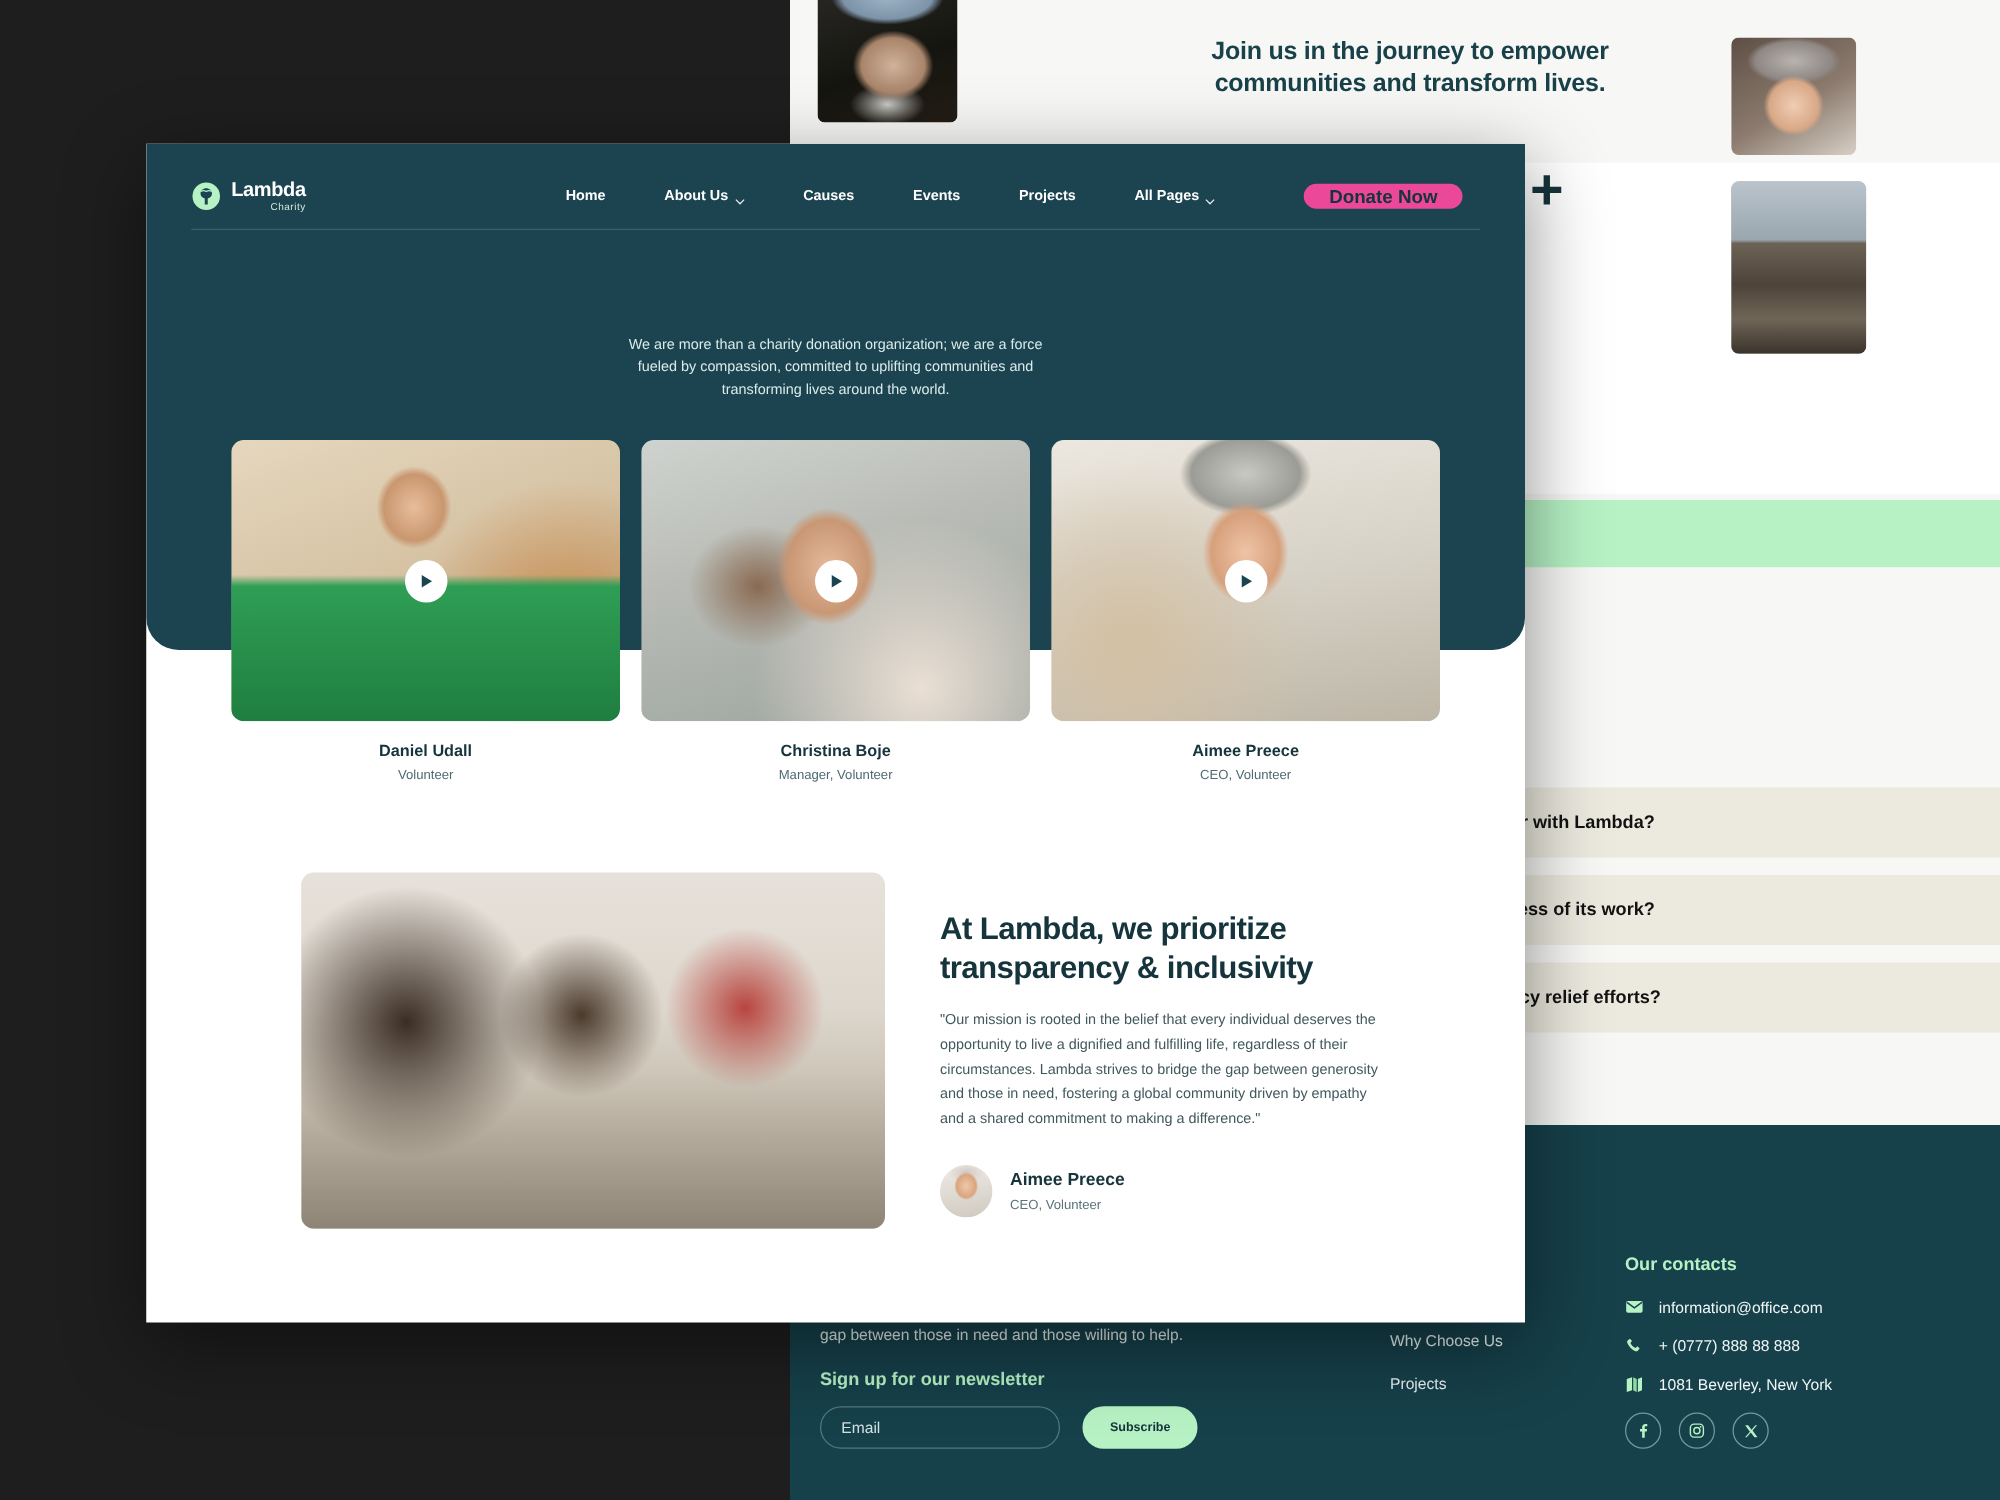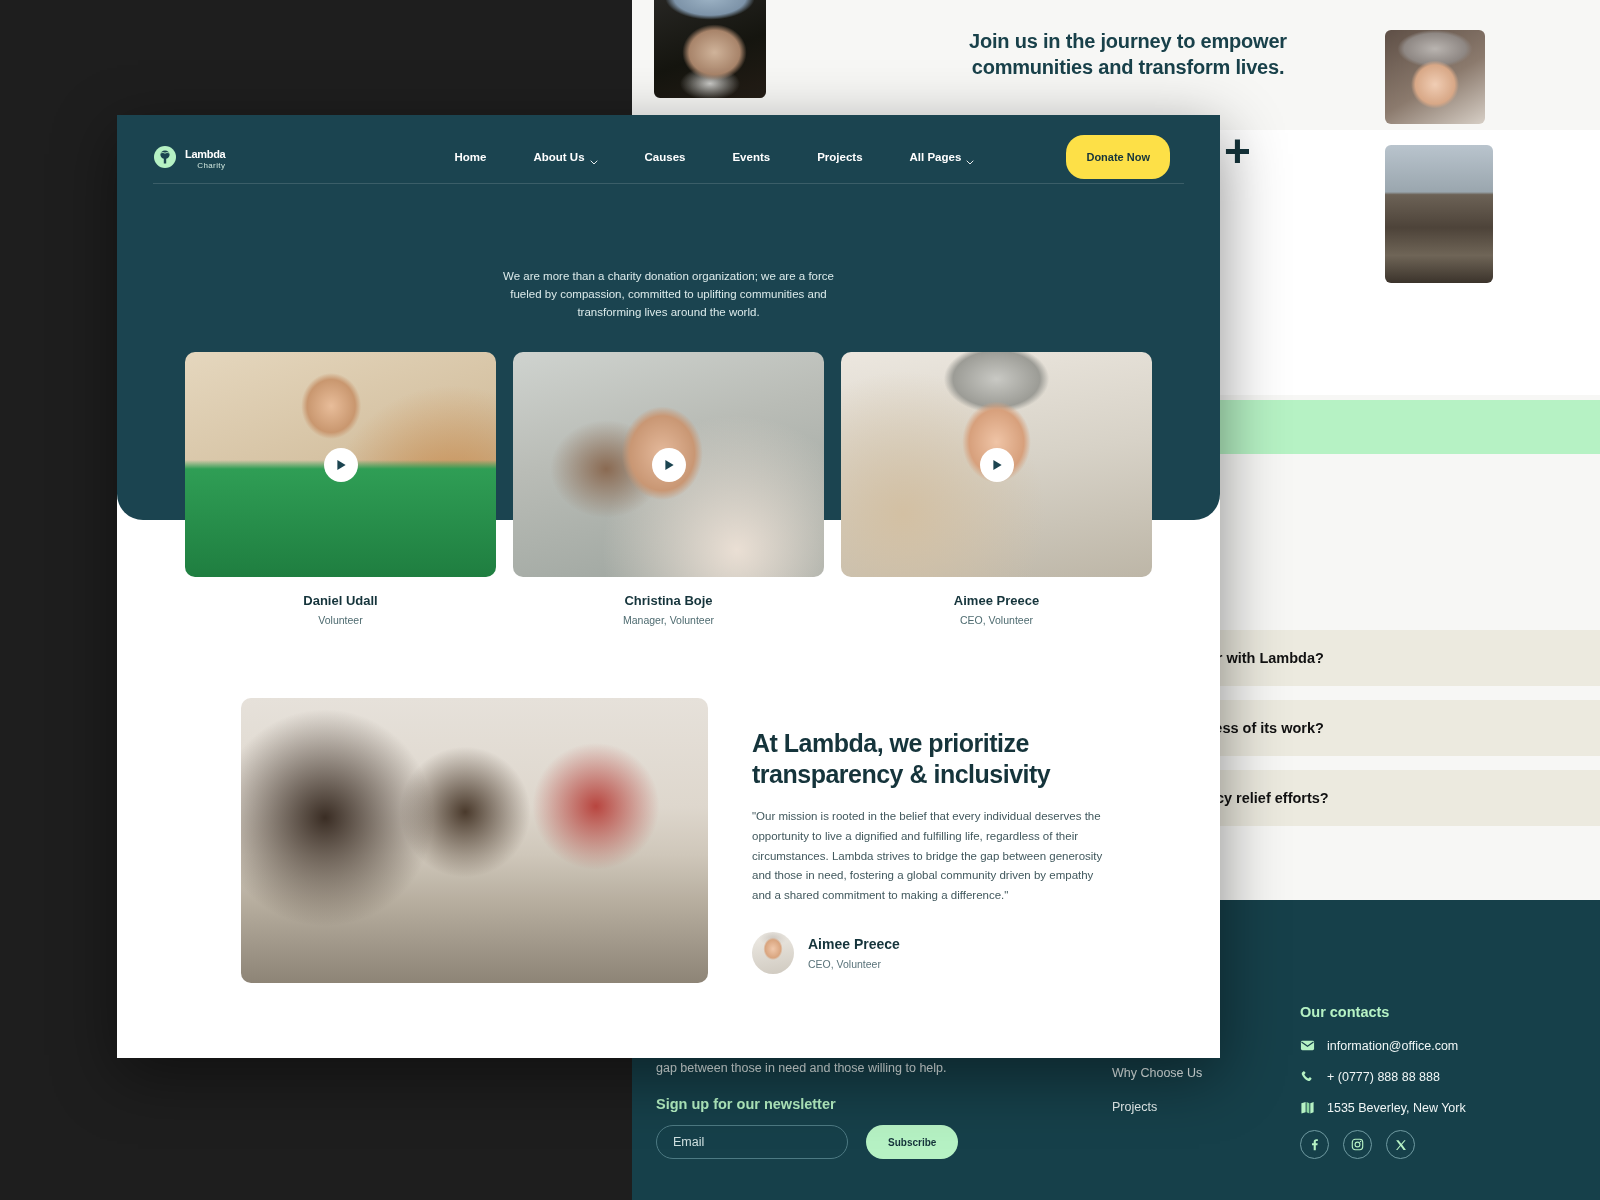"Lambda" .brand-name { font-size: 11px -> 16px }
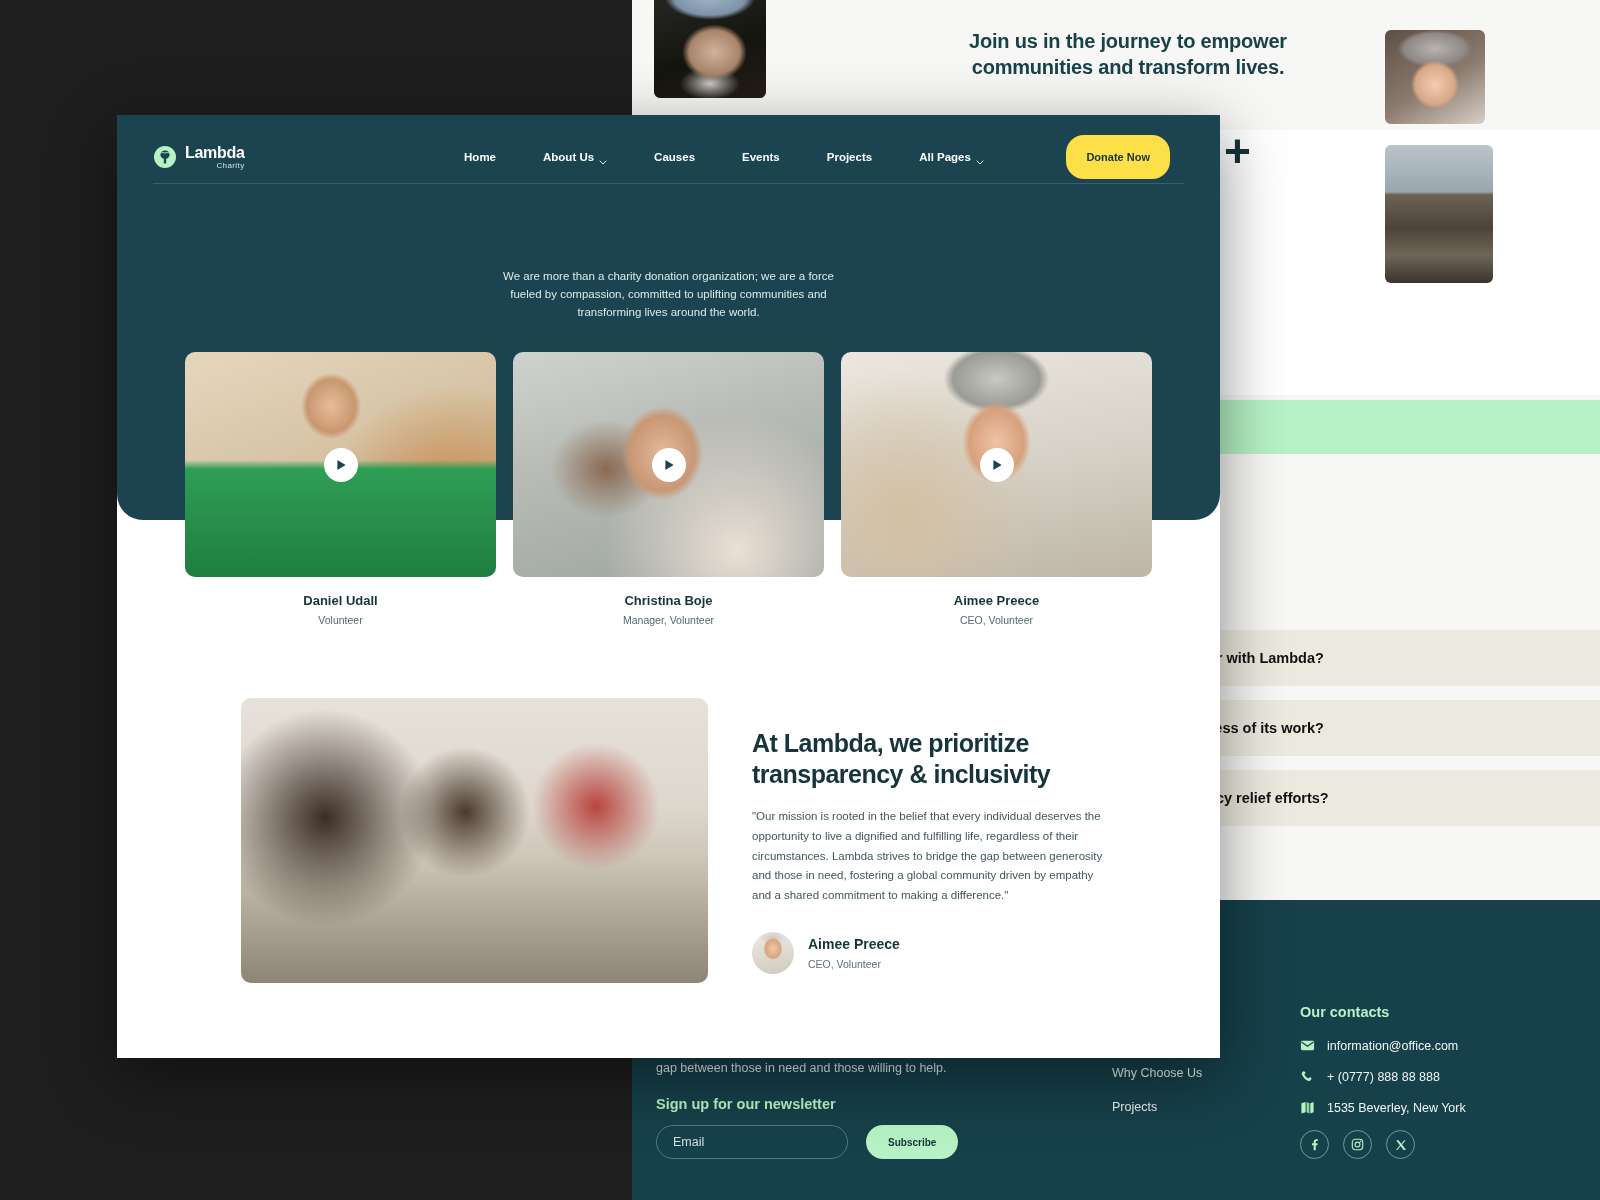"Donate Now" .donate-btn { background: #fde047 -> #ec4899; font-size: 11px -> 15px; height: 44px -> 20px }
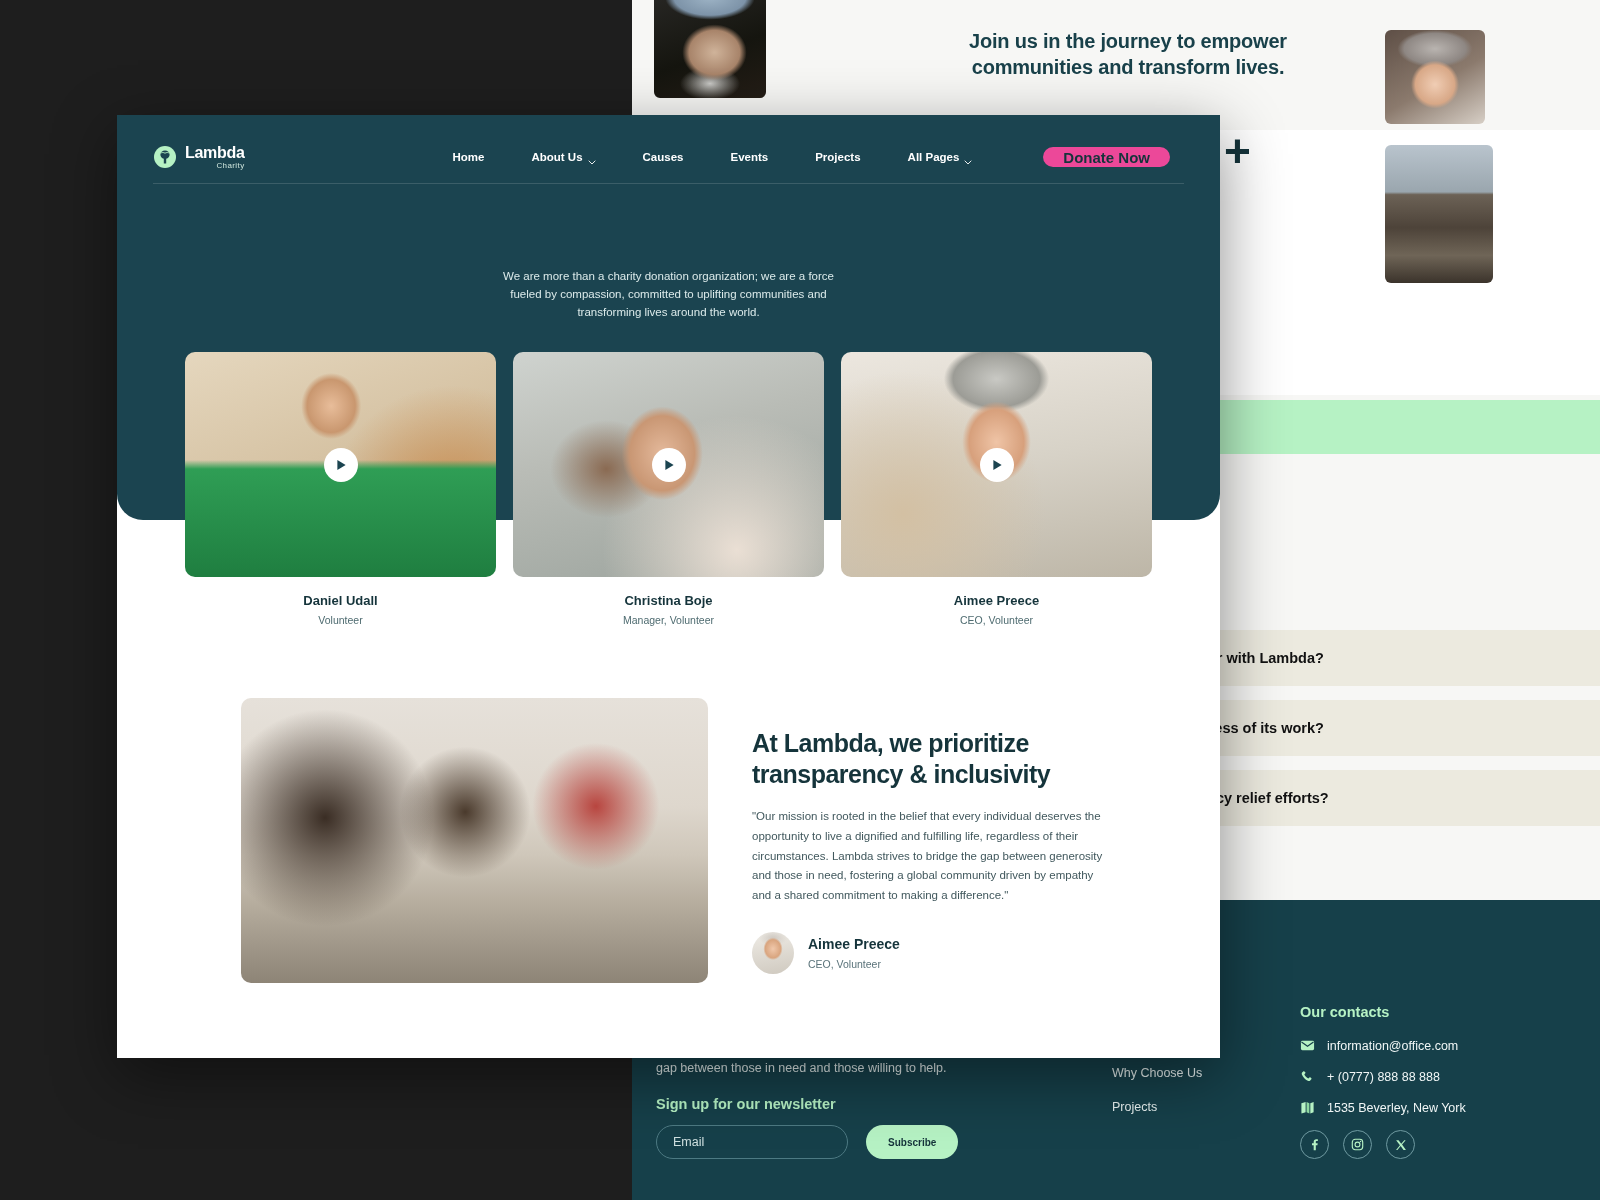"1535 Beverley, New York" span { text: 1535 -> 1081 }
